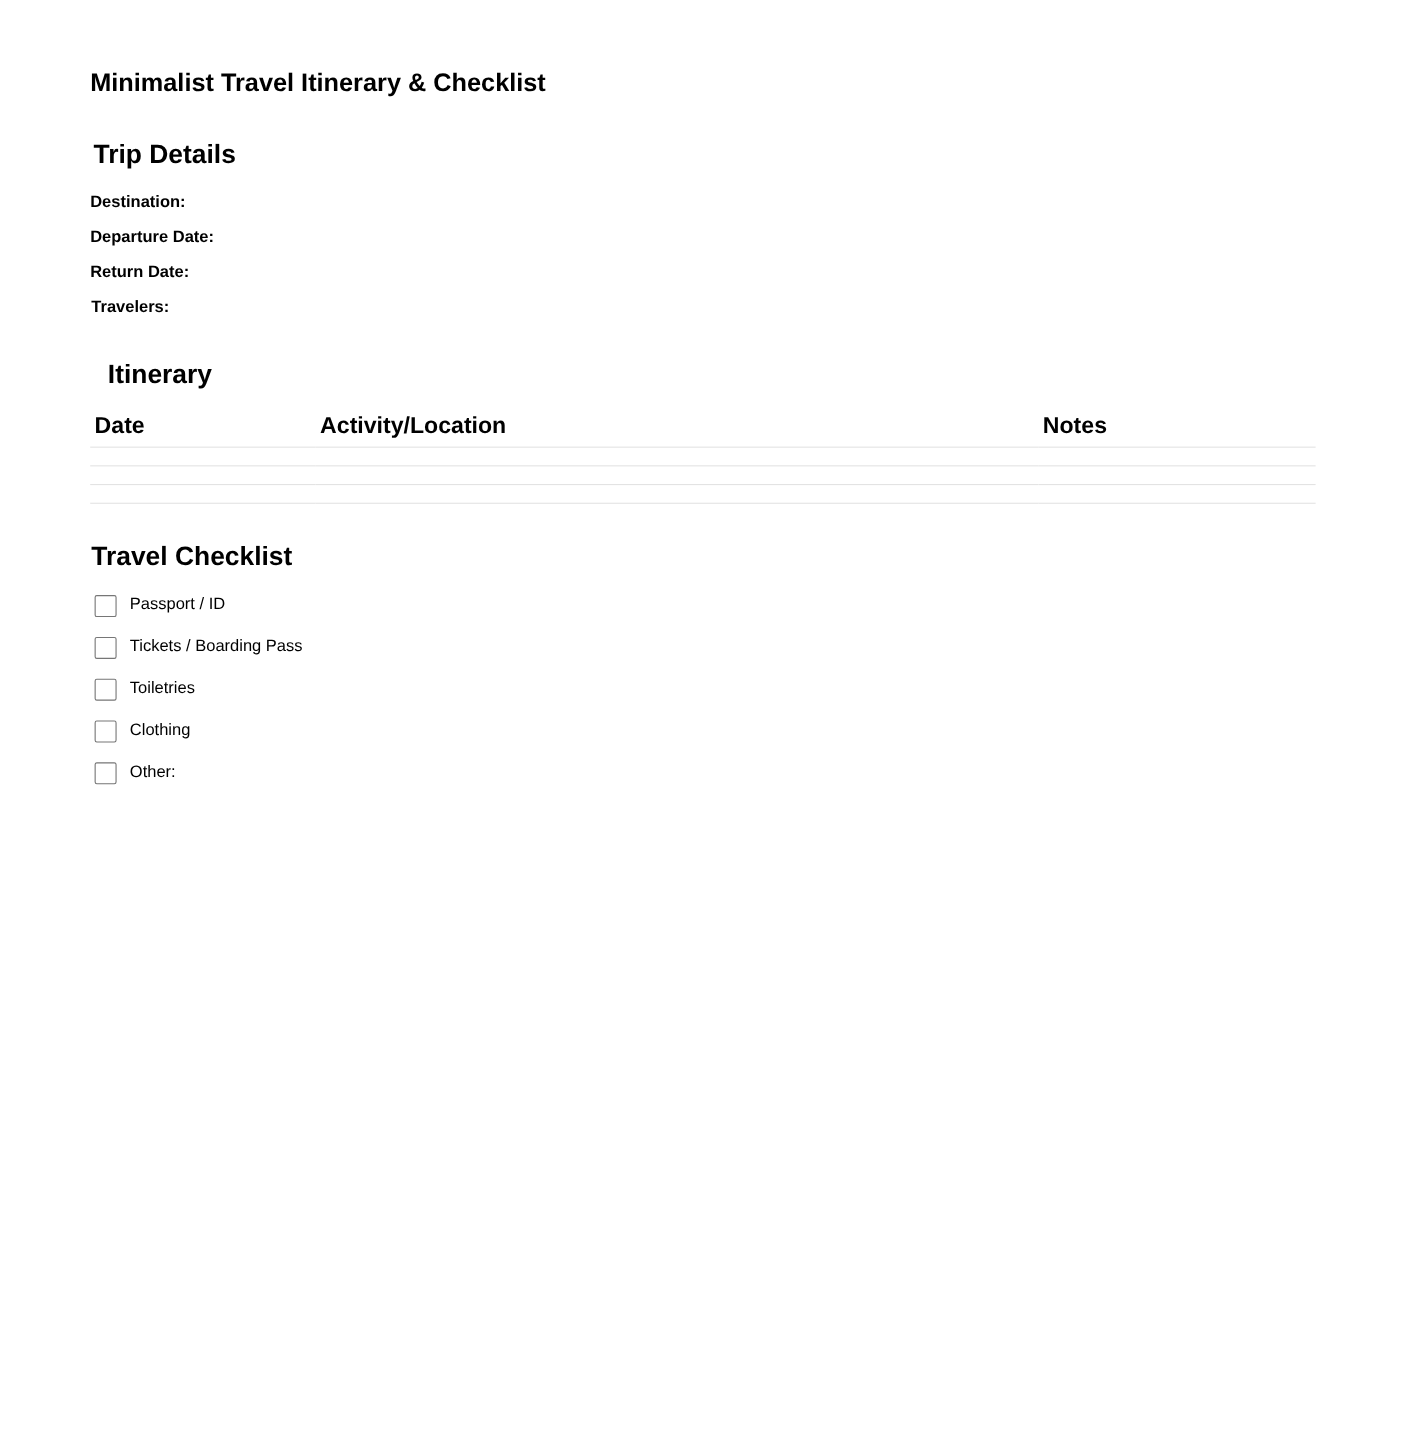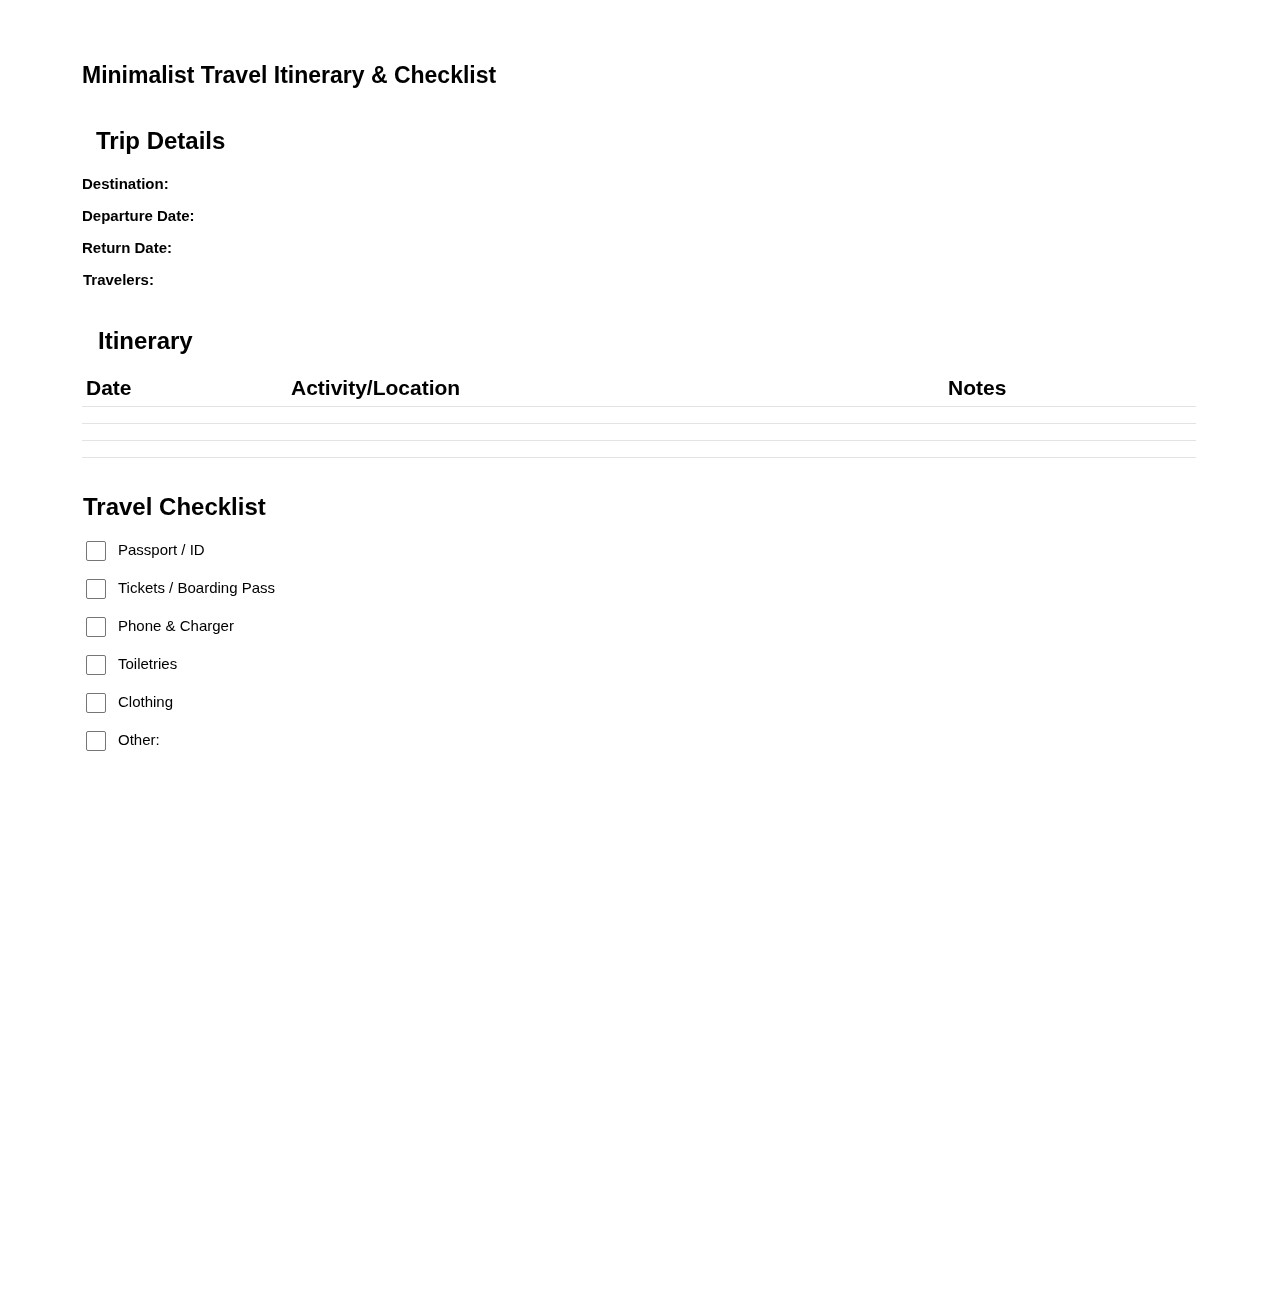"Trip Details" .trip-title { left: 14px -> 3px }
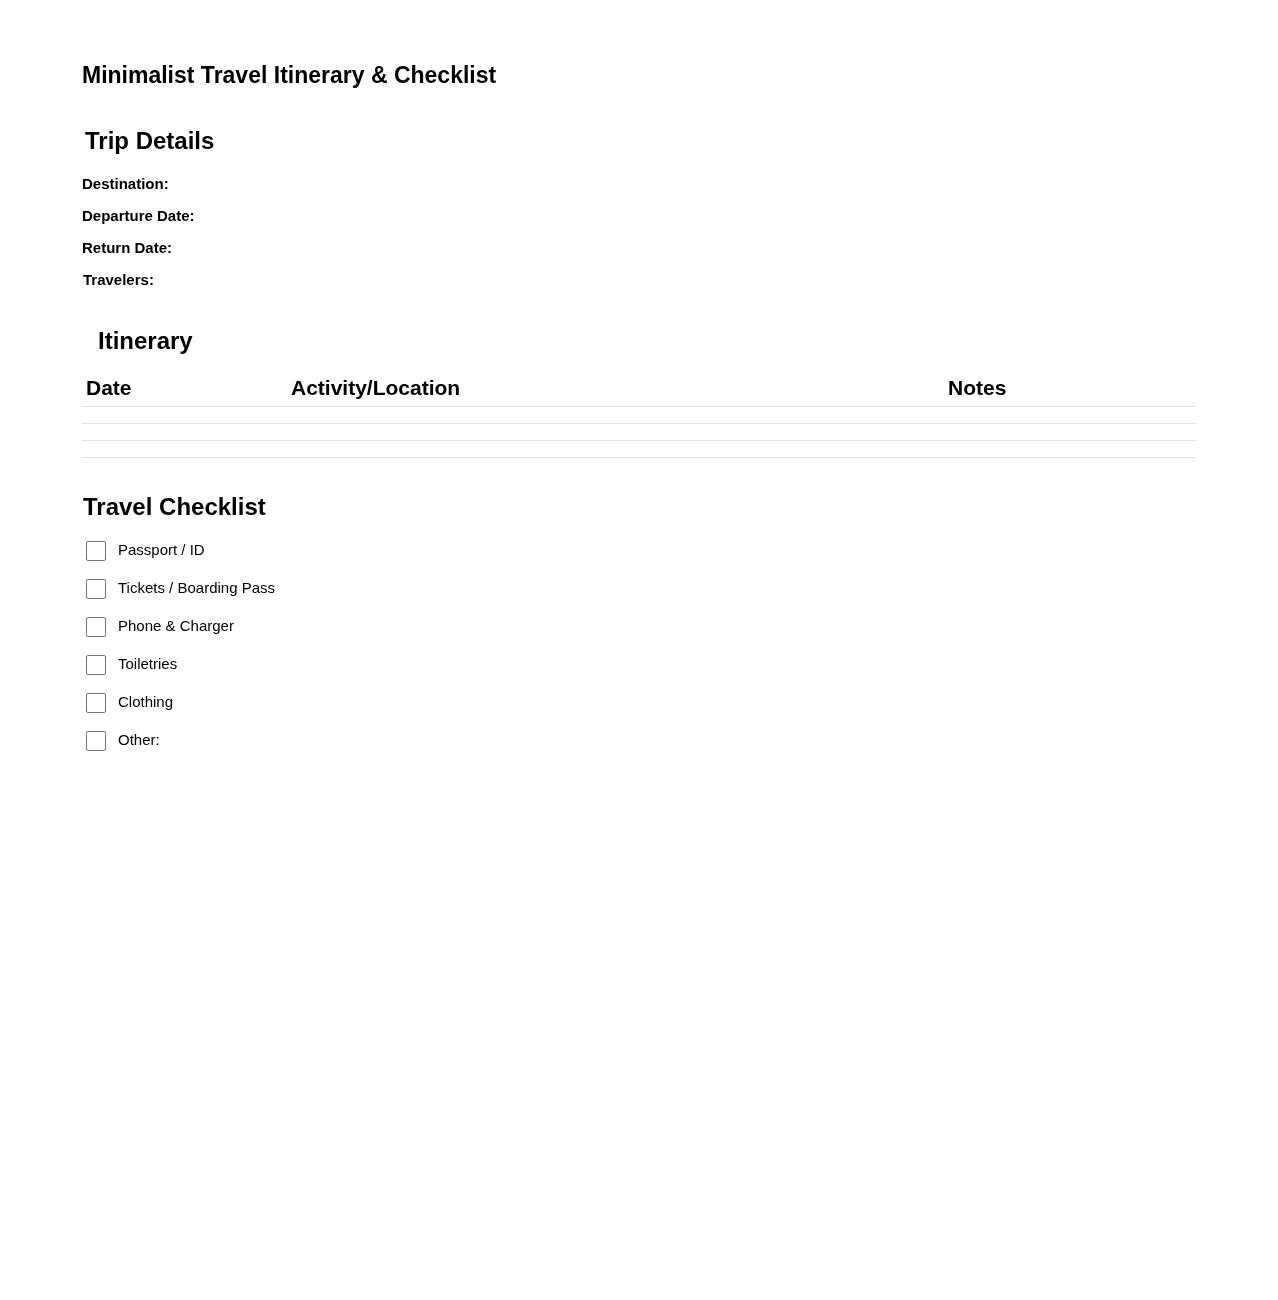"Phone & Charger" li { html: <li> <span></span> <span>Phone &amp; Charger</span> </li> -> none }
